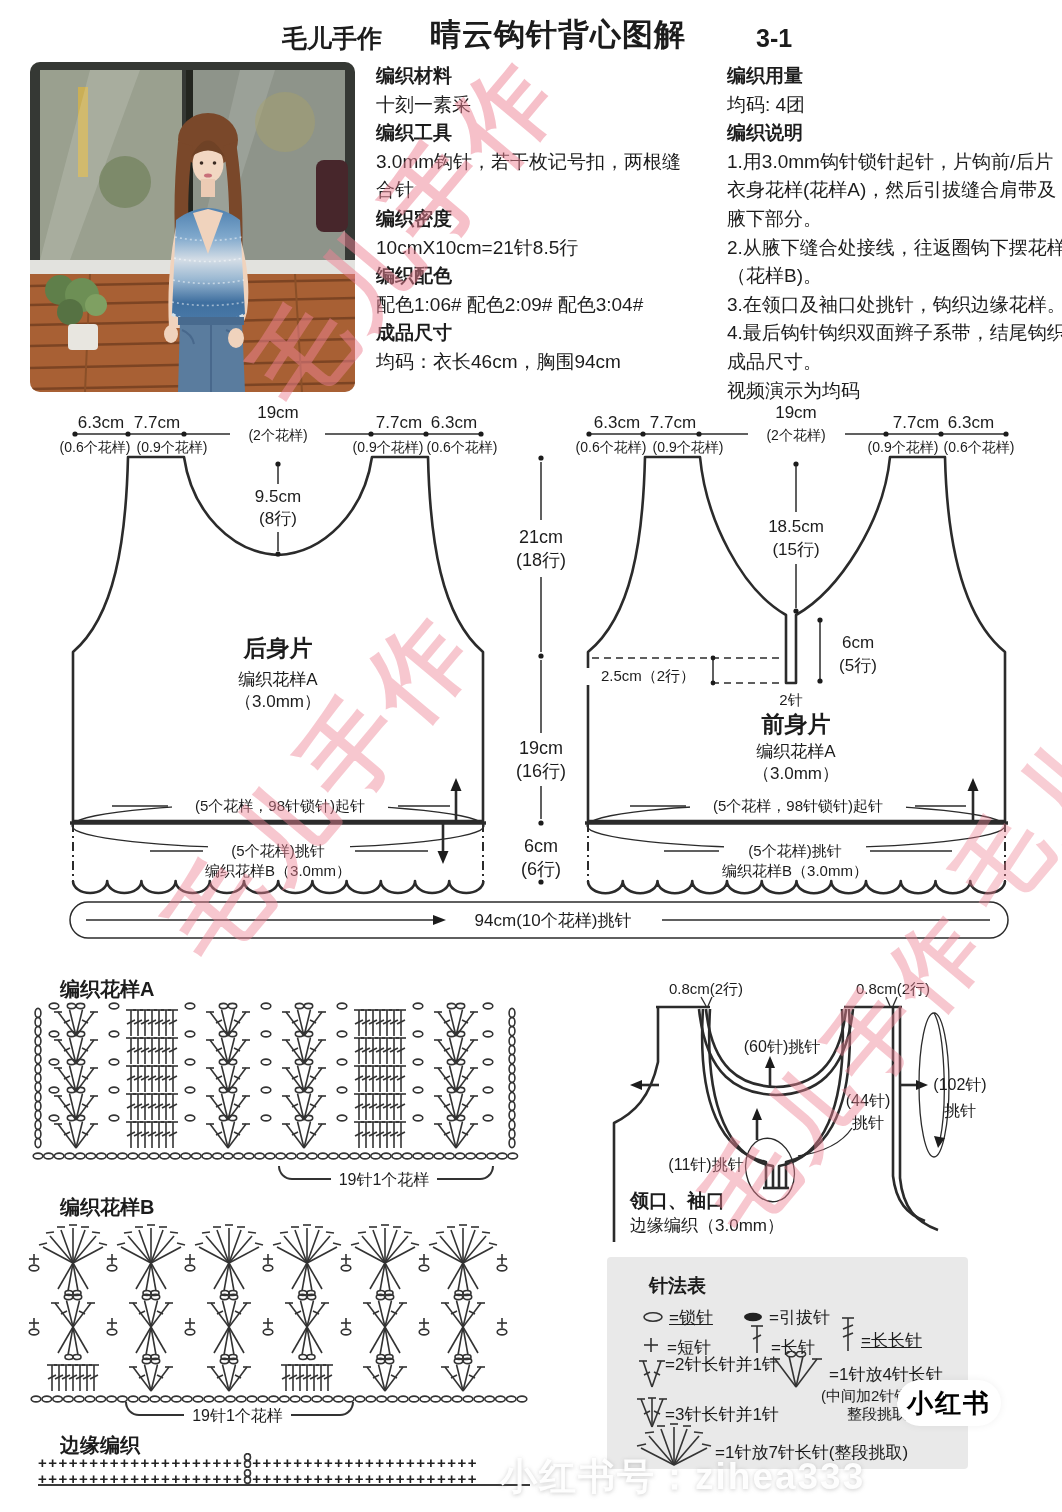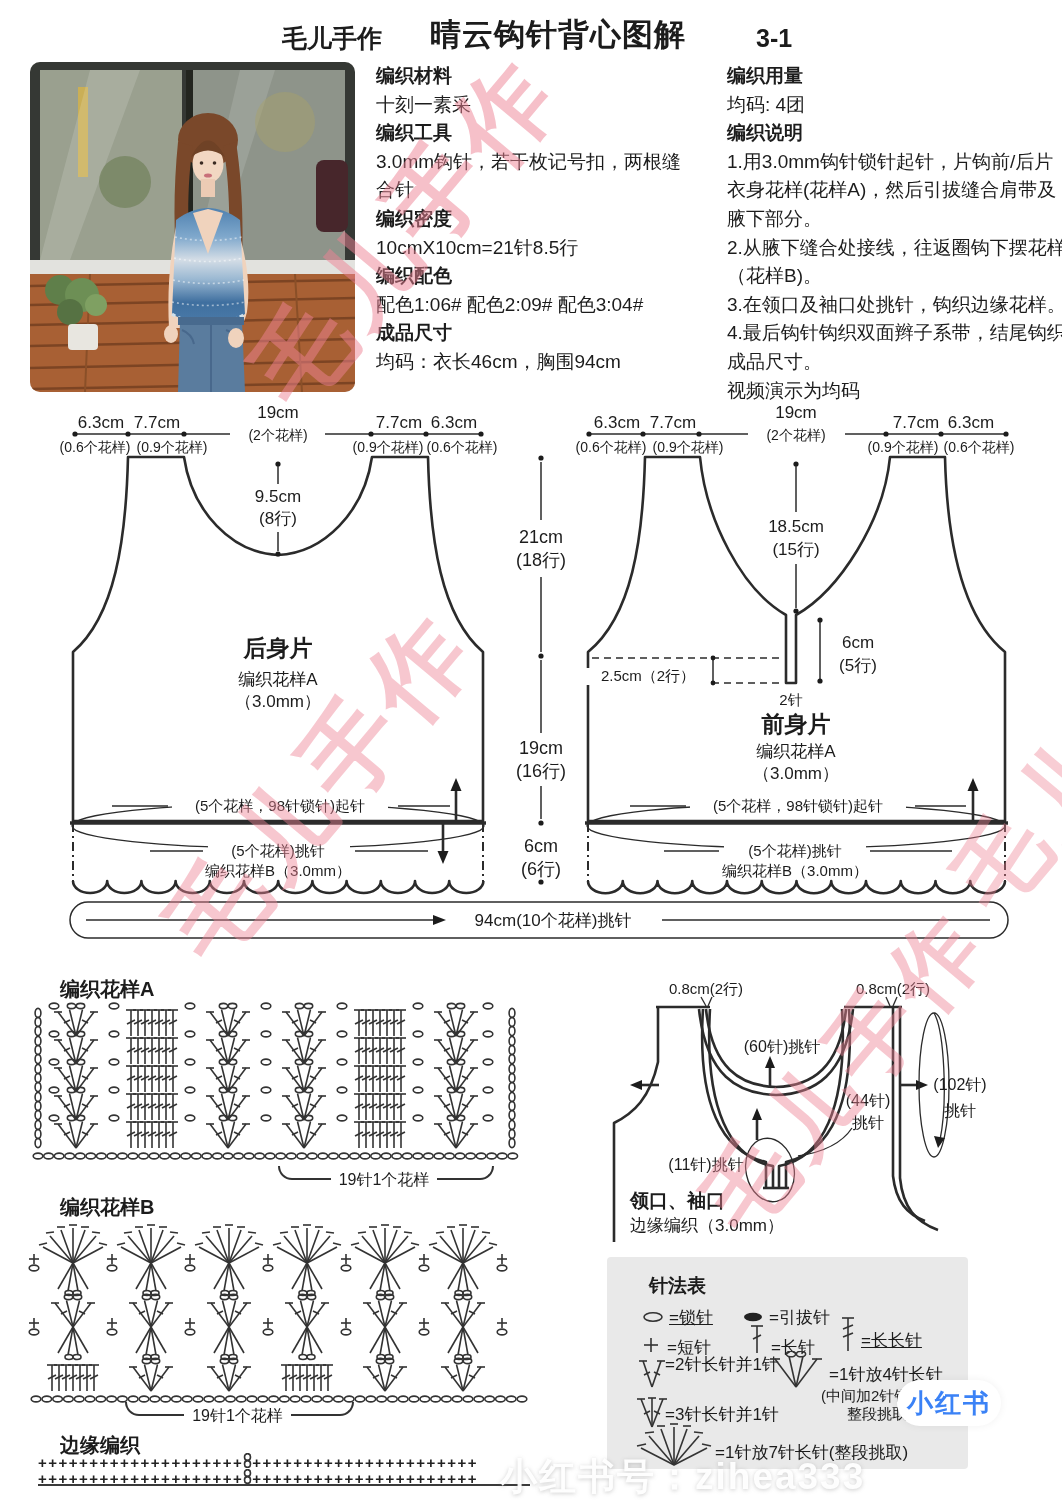"小红书" #xhs-pill span { color: #3b82f6 -> #000000 }
